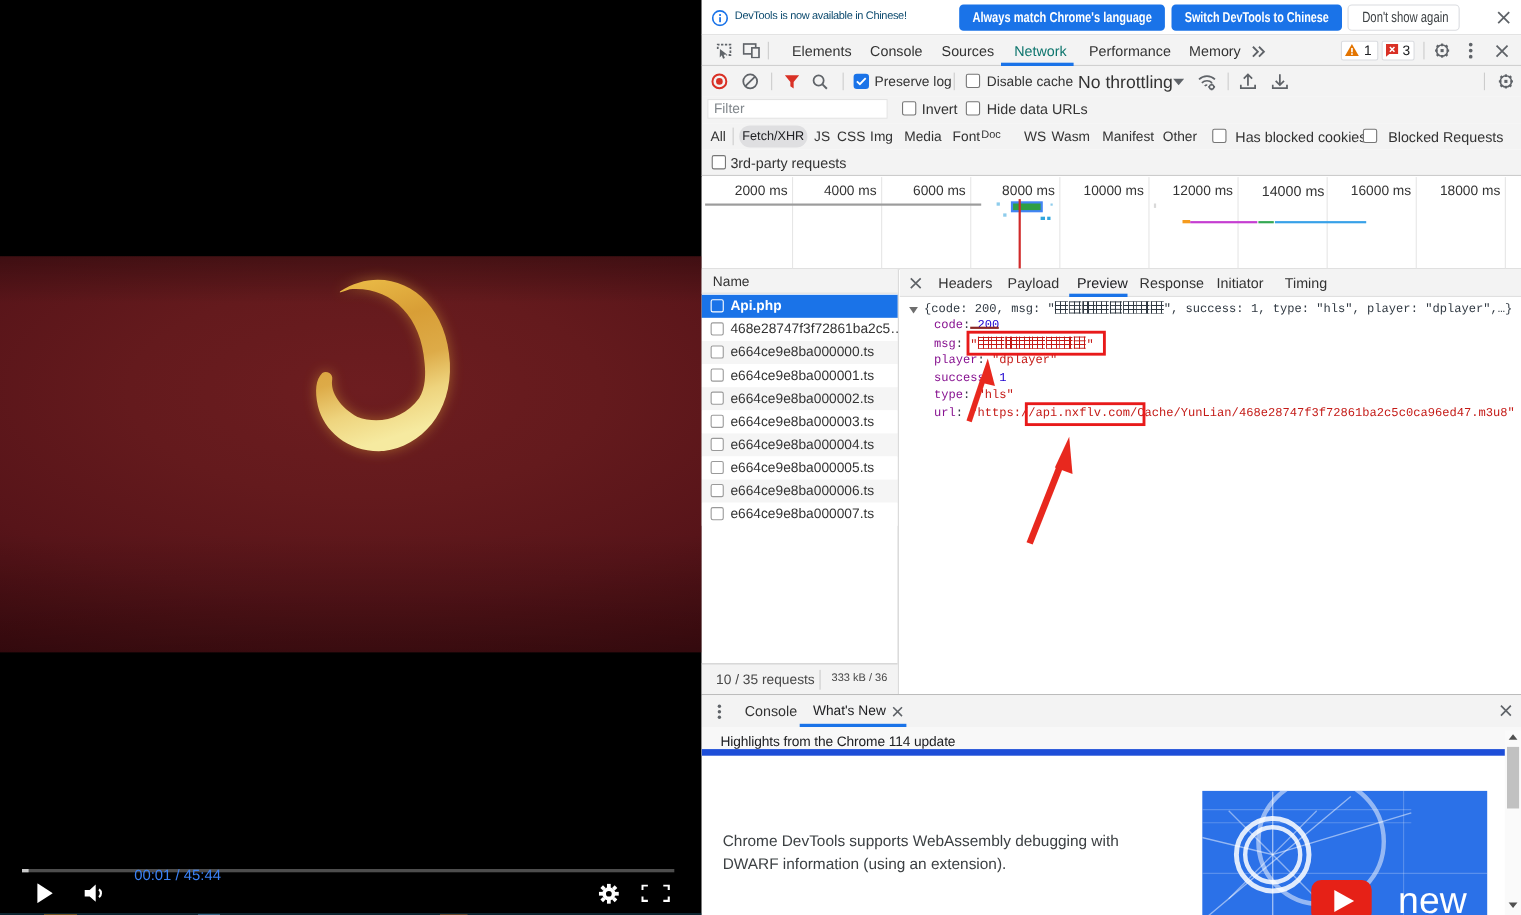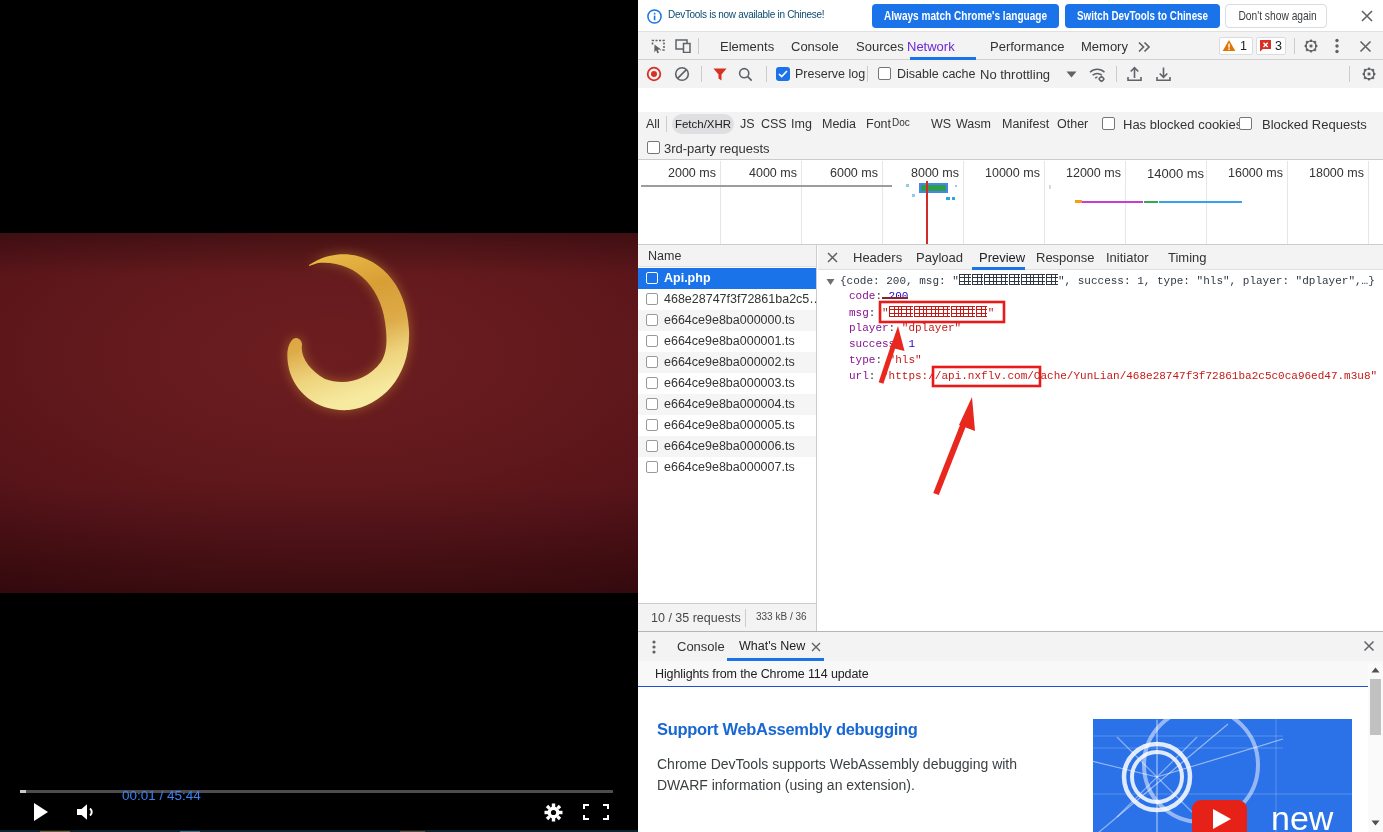"Network" div.abs { color: #6d28d9 -> #0f766e; left: 269px -> 284px }
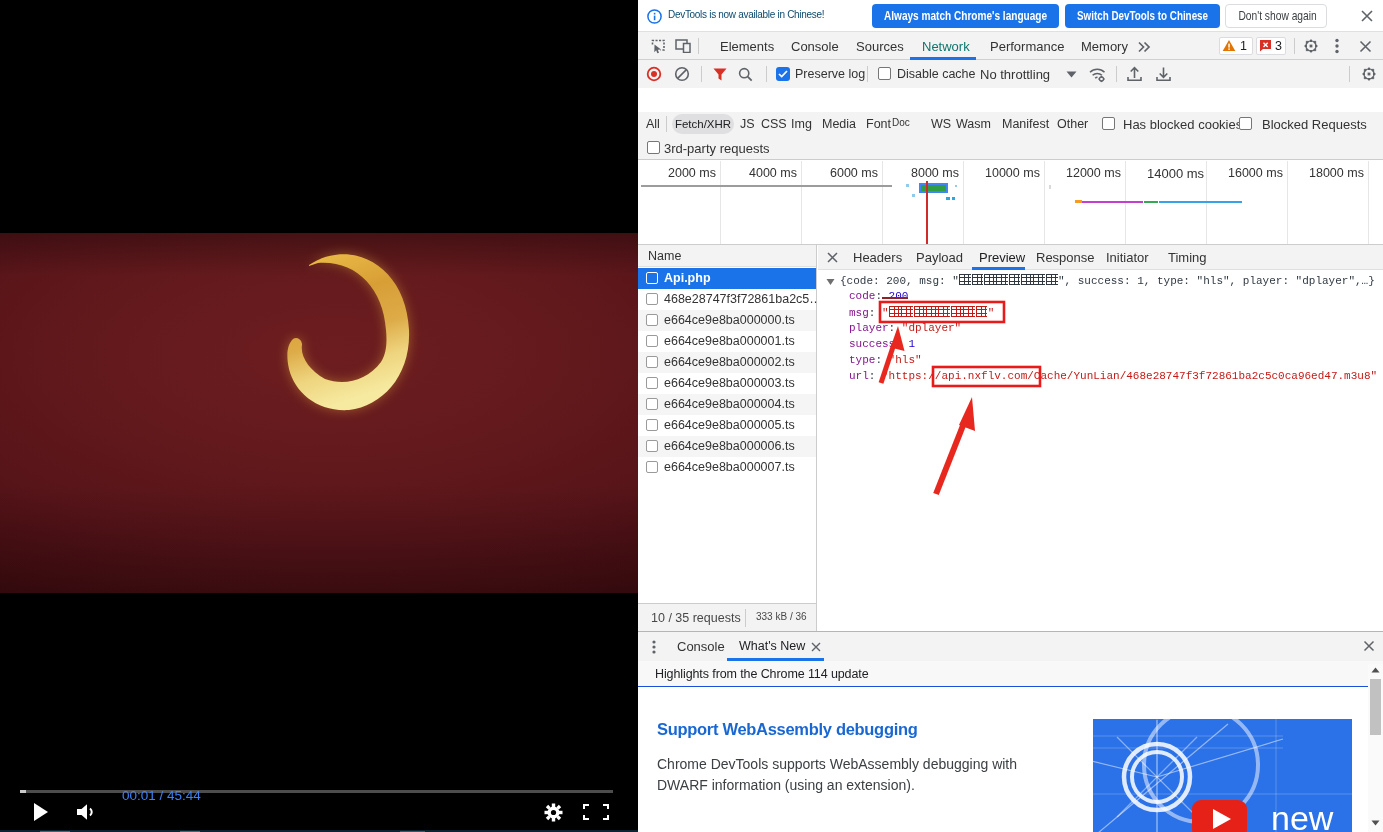"No throttling" div.abs { font-size: 13px -> 16px }
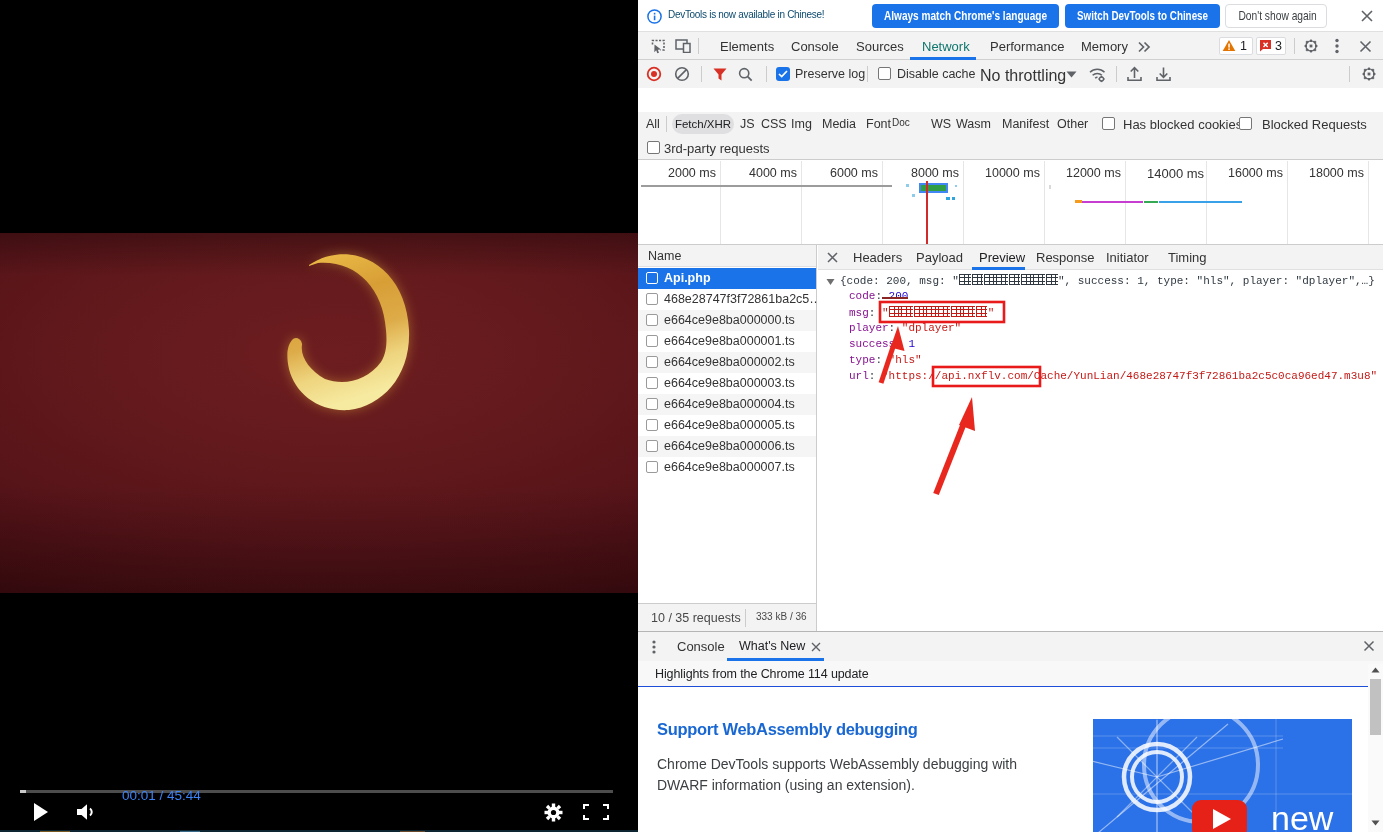"Filter" div.bar { html: none -> <div> <div></div> <div>Filter</div> <div></div> <div>Invert</div> <div></div> <div>Hide data URLs</div> </div> }
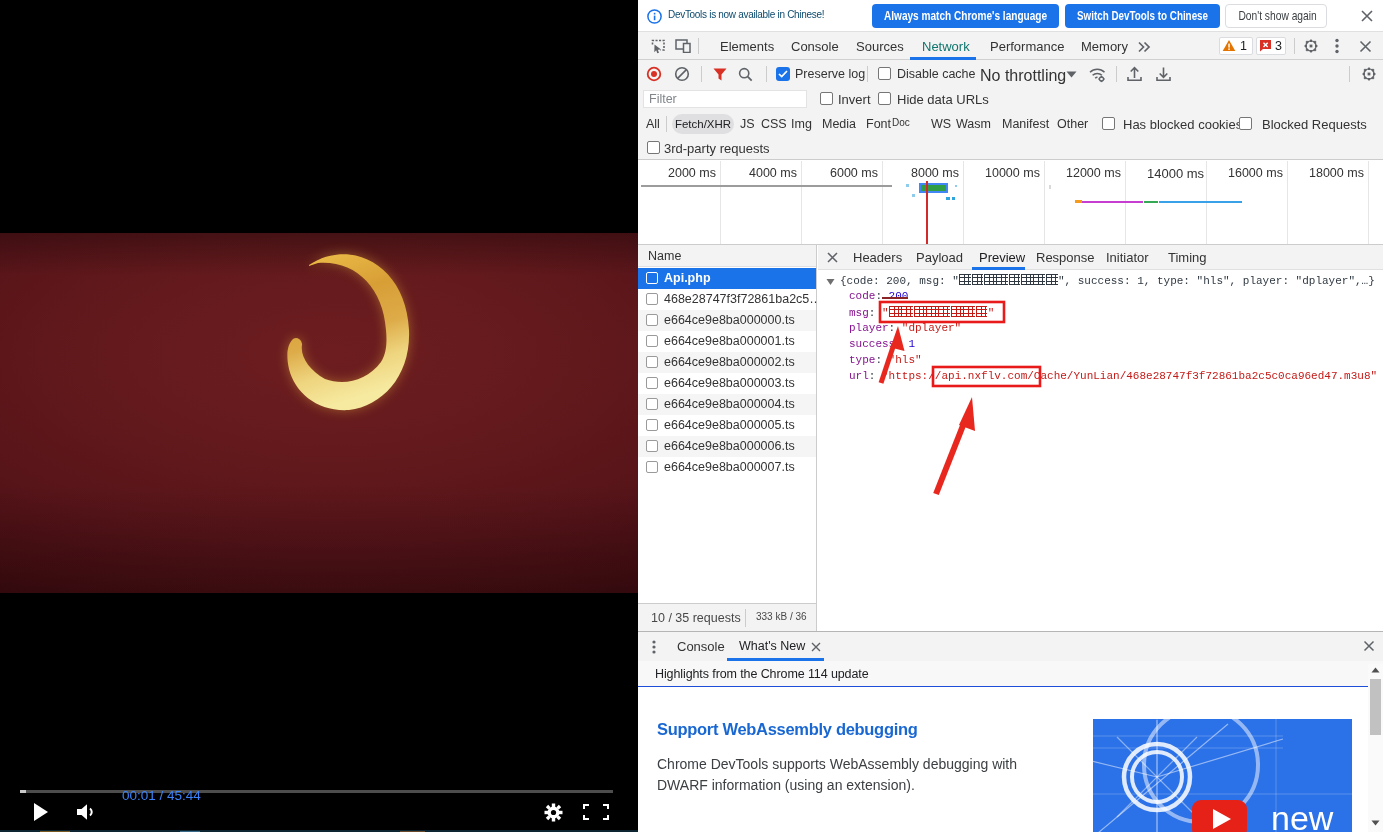"Highlights from the Chrome 114" div.abs { border-bottom: 1px solid #1d4ed8 -> 6px solid #1d4ed8 }
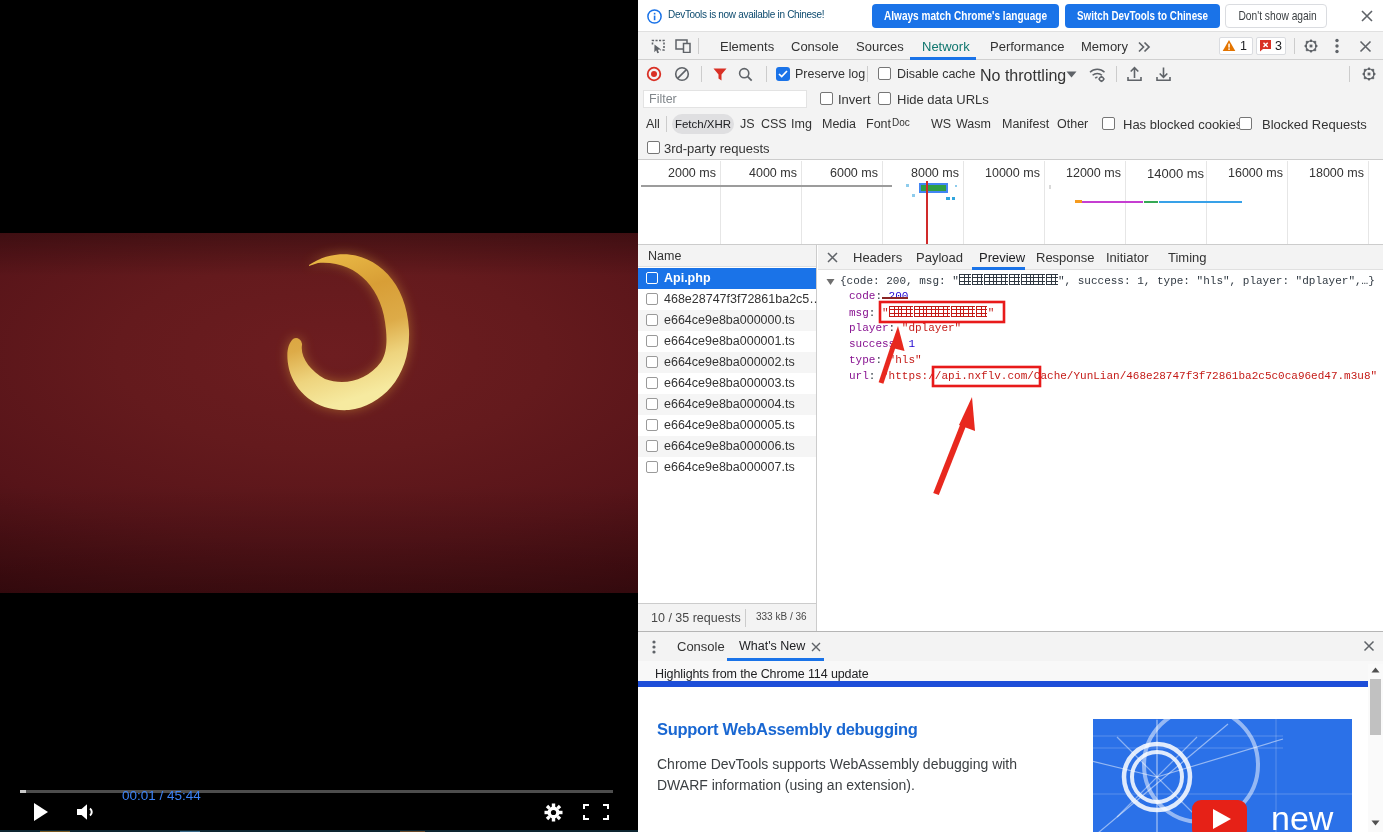"Support WebAssembly debugging" div.abs { html: <div>Support WebAssembly debugging</div> -> none }
